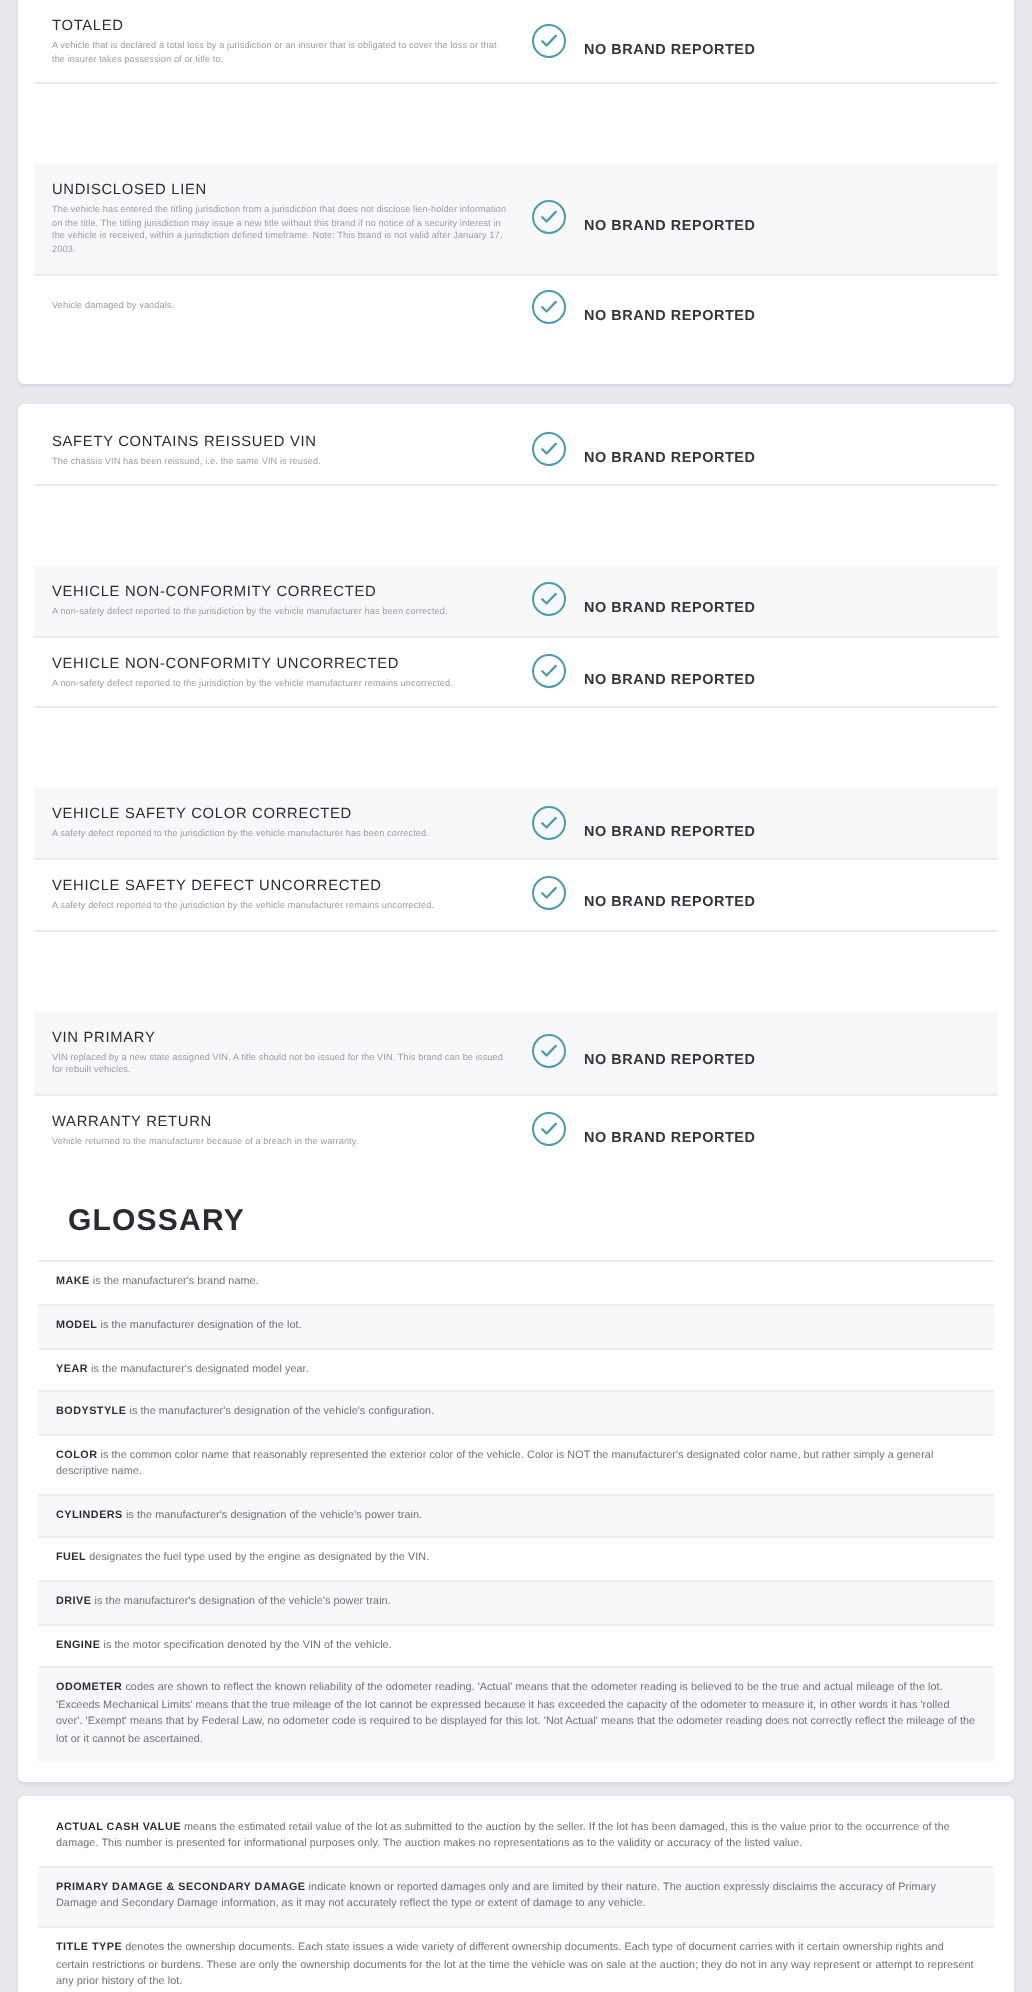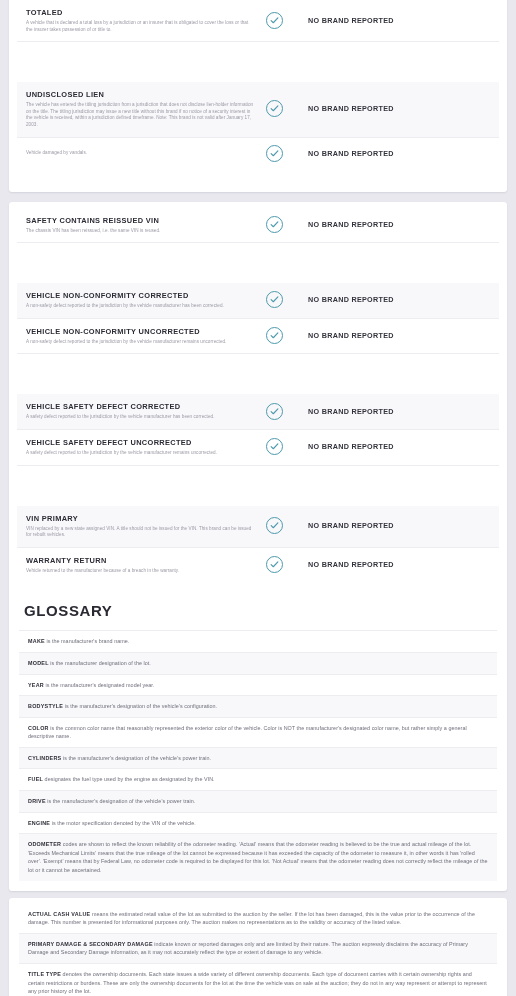"TOTALED" .brand-title { font-weight: bold -> normal }
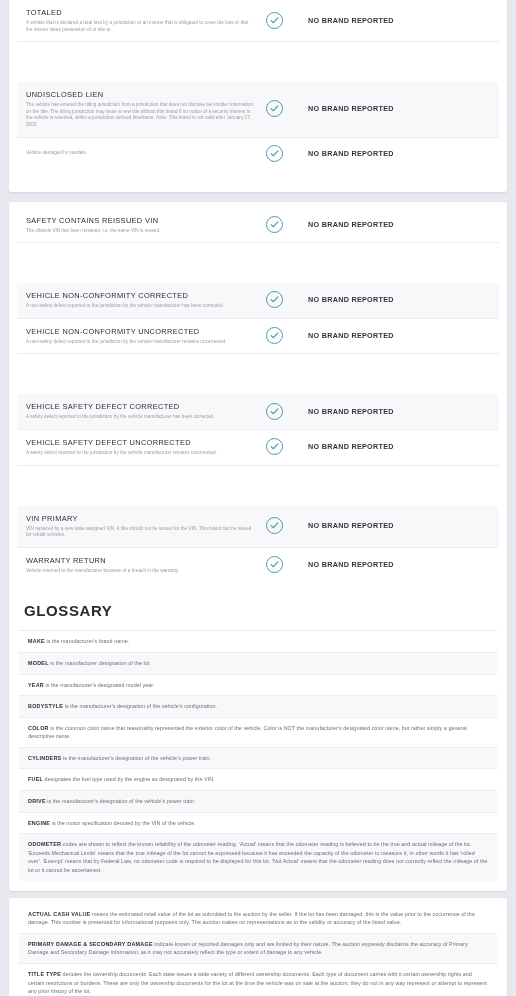"NO BRAND REPORTED" .brand-status { align-items: center -> flex-end; gap: 16px -> none }
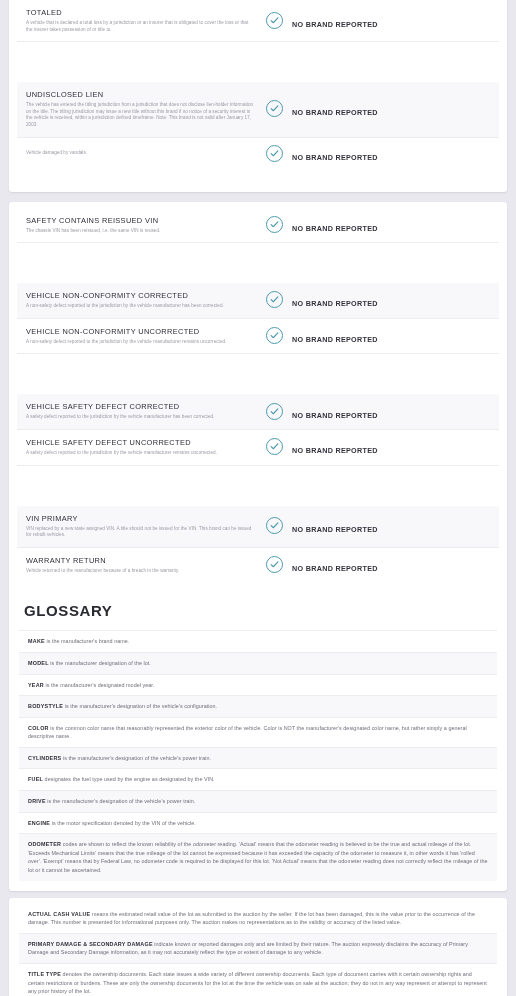"VEHICLE SAFETY DEFECT CORRECTED" div.brand-title { text: DEFECT -> COLOR }
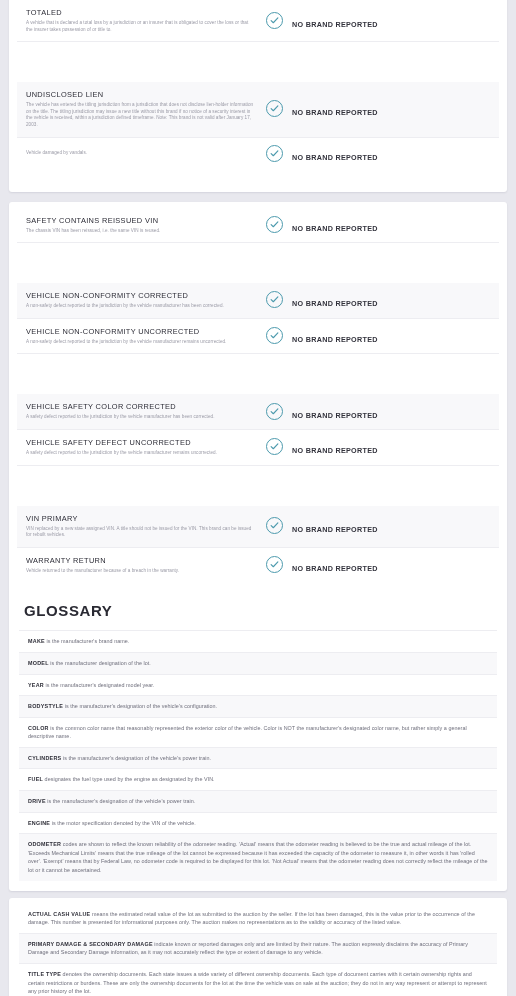"GLOSSARY" .glossary-heading { margin: 0 0 11px 5px -> 0 0 11px 15px }
